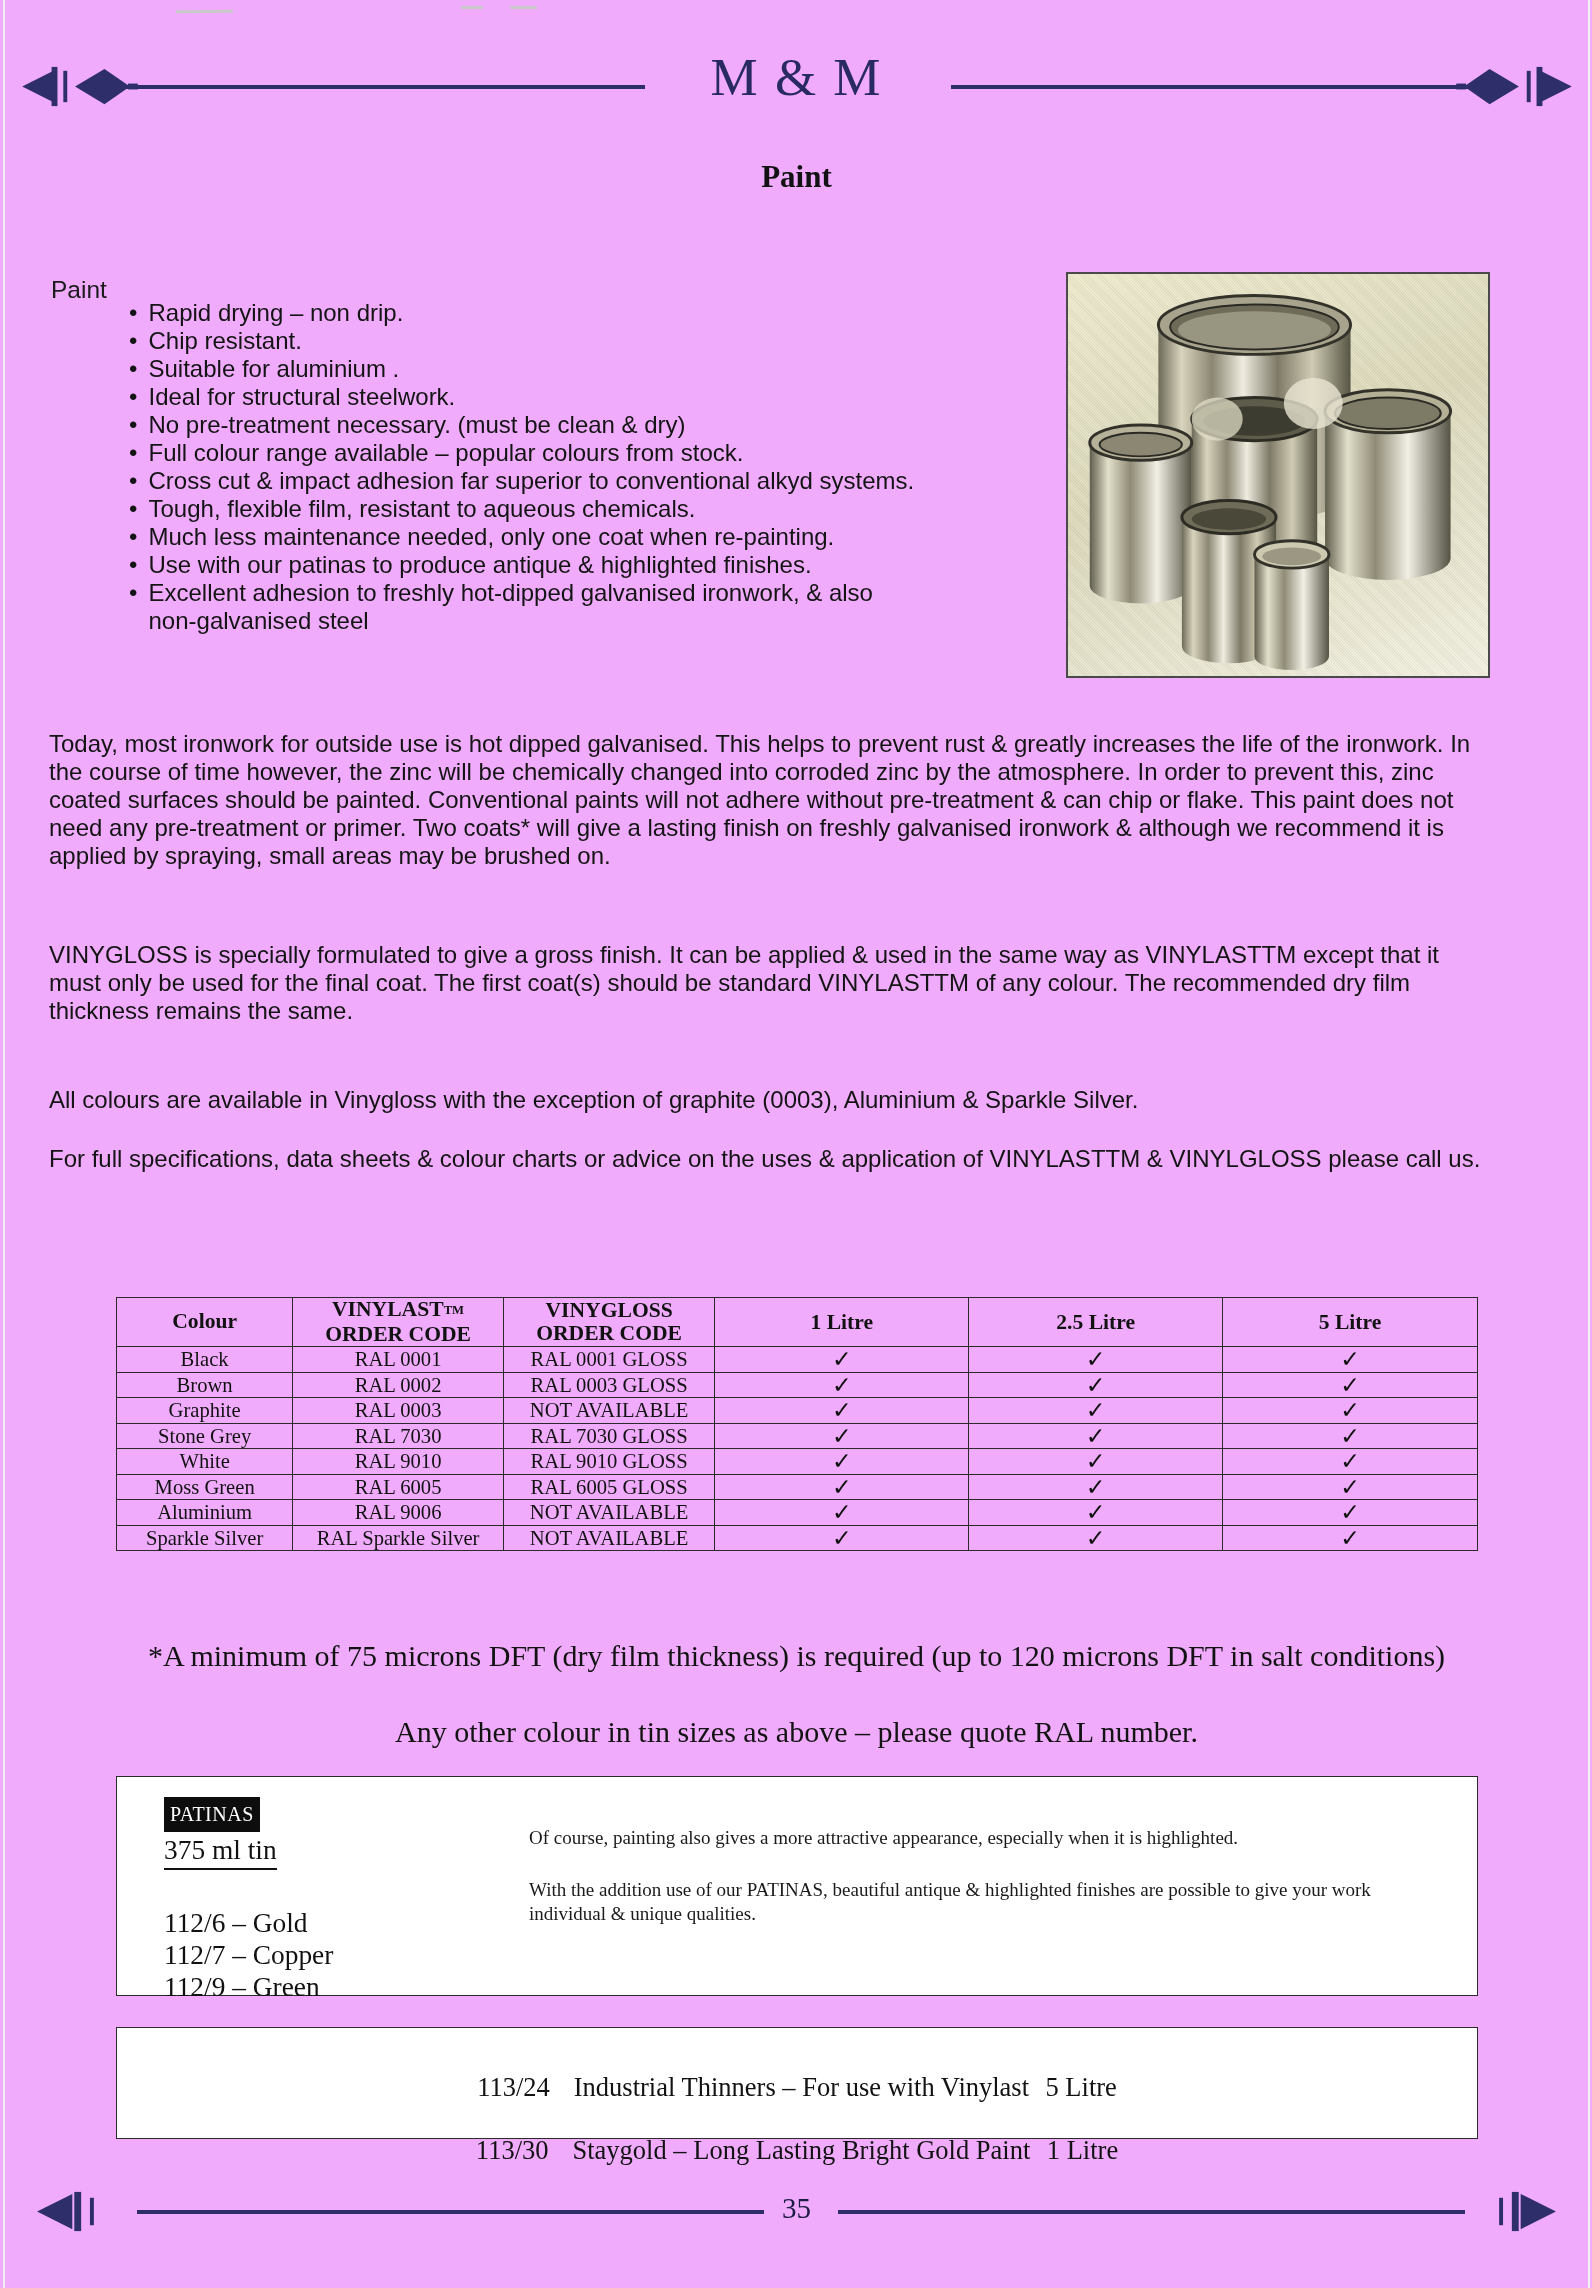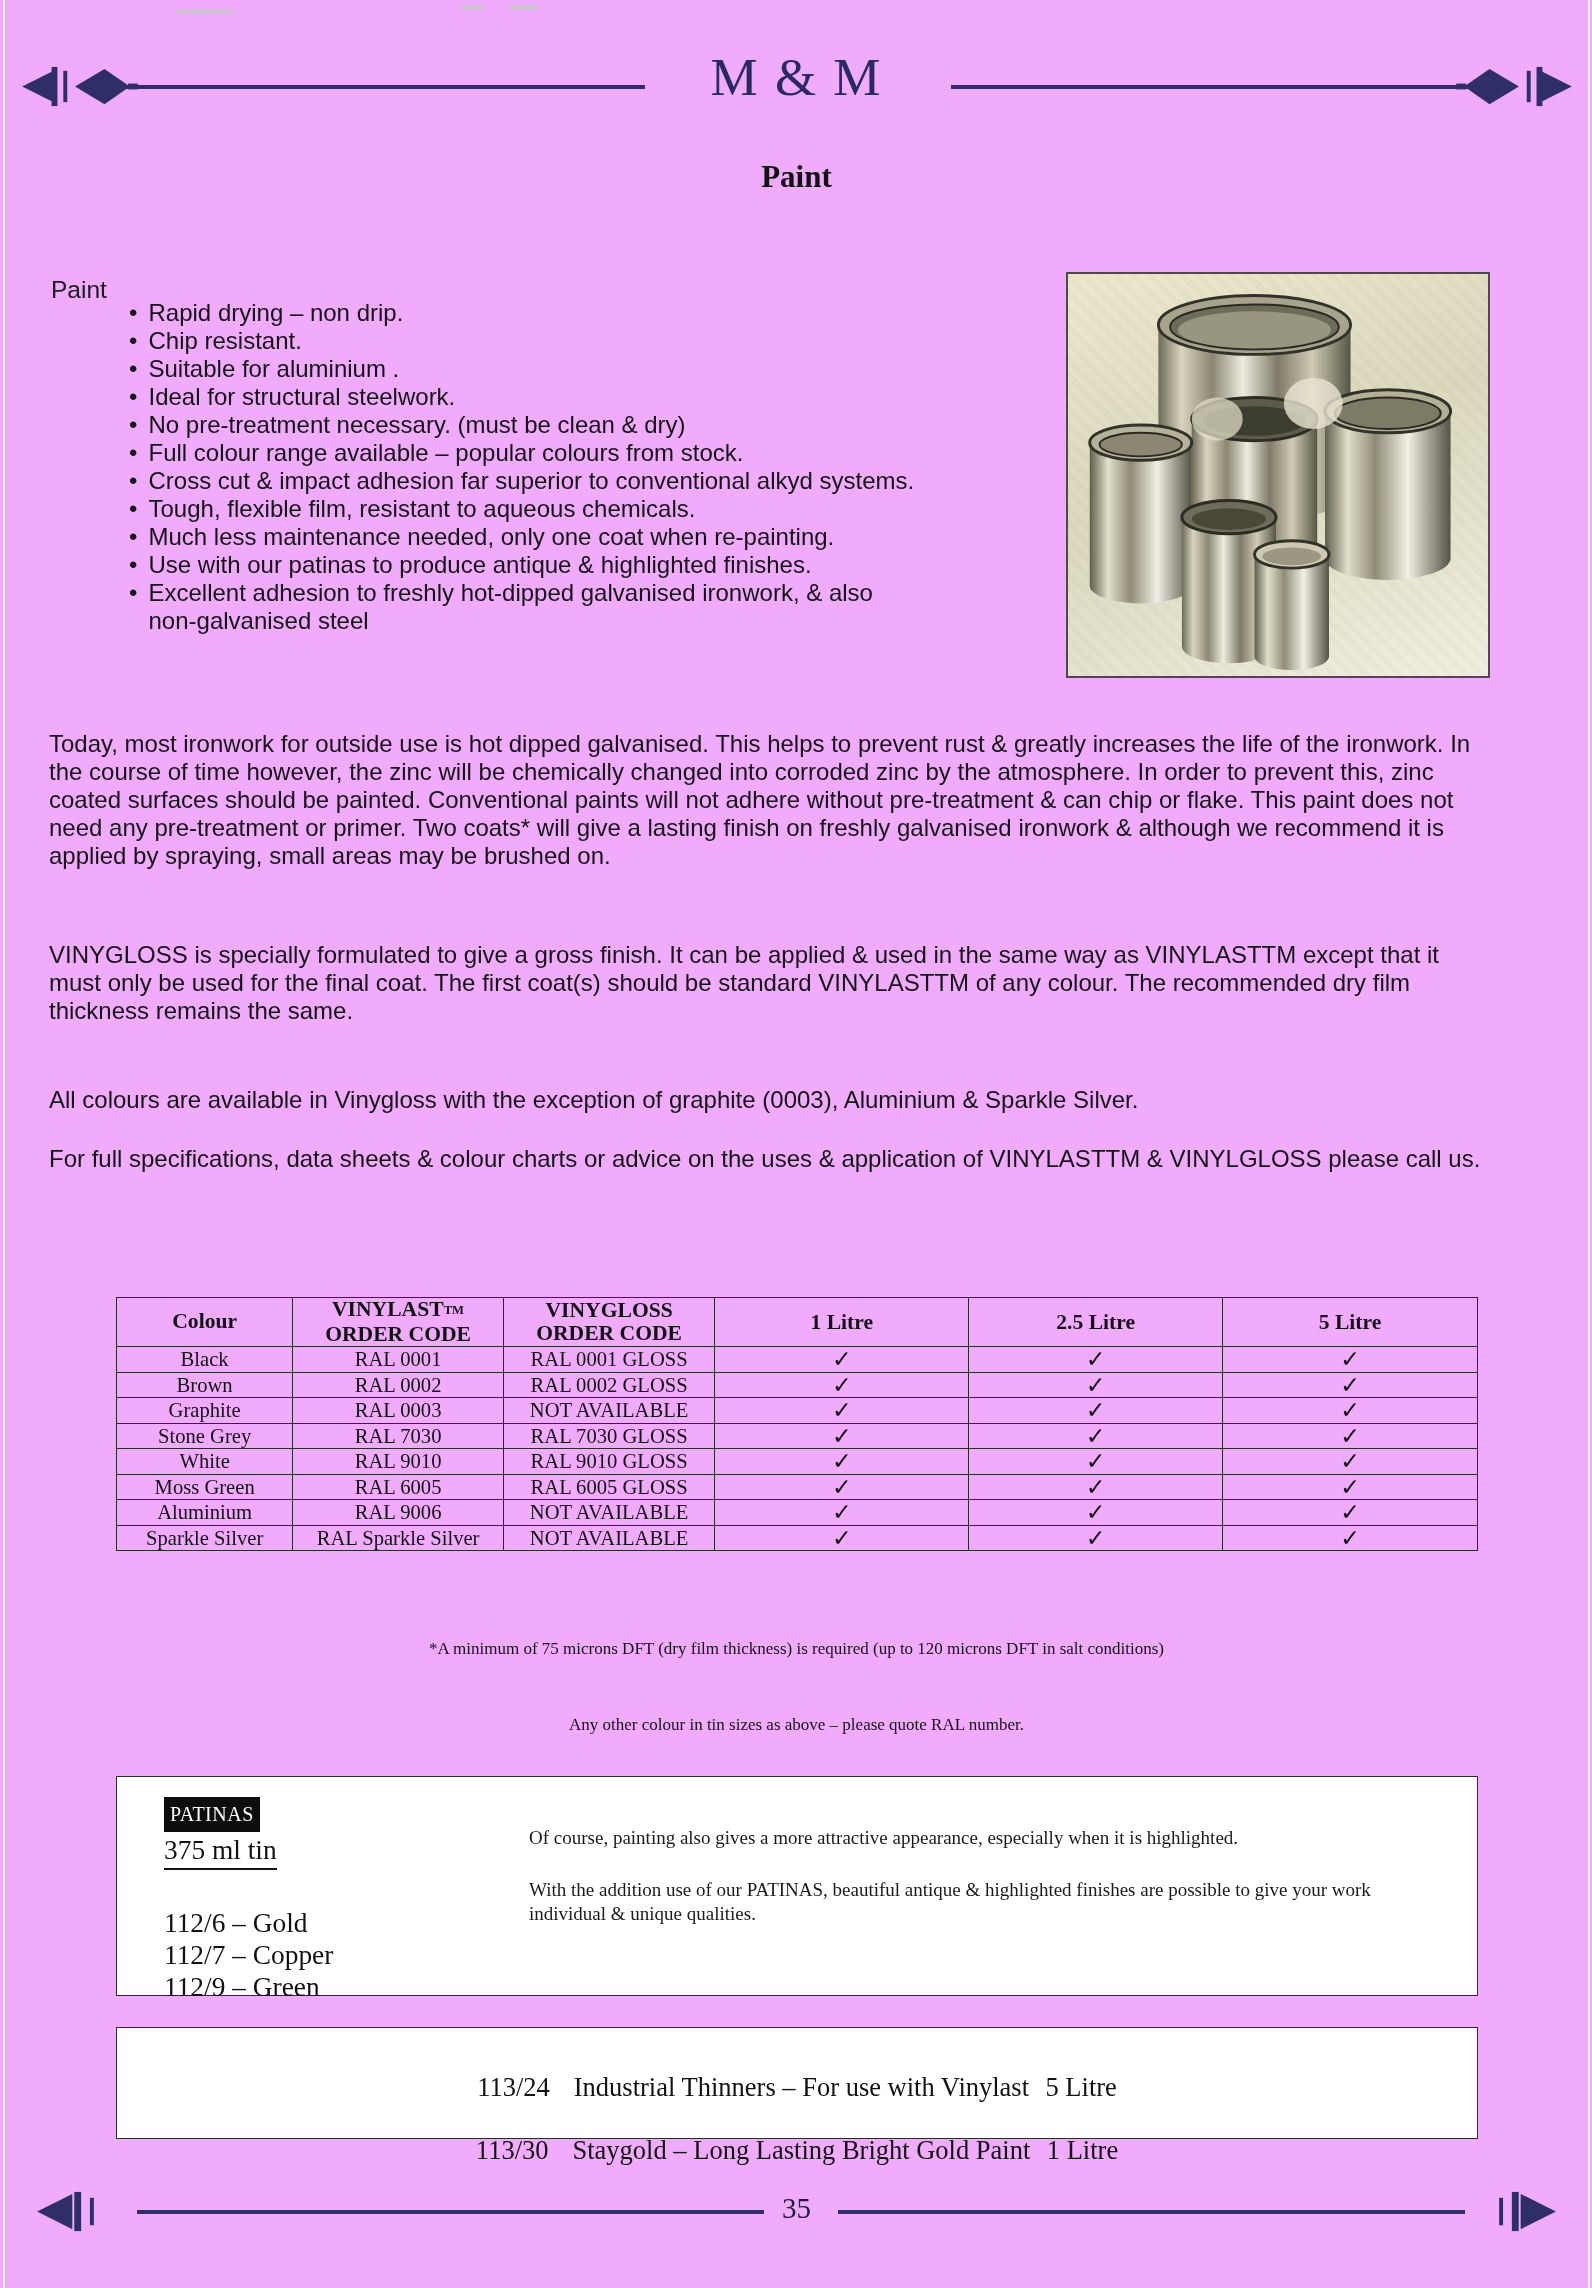"RAL 0002 GLOSS" td.c-vg { text: 0002 -> 0003 }
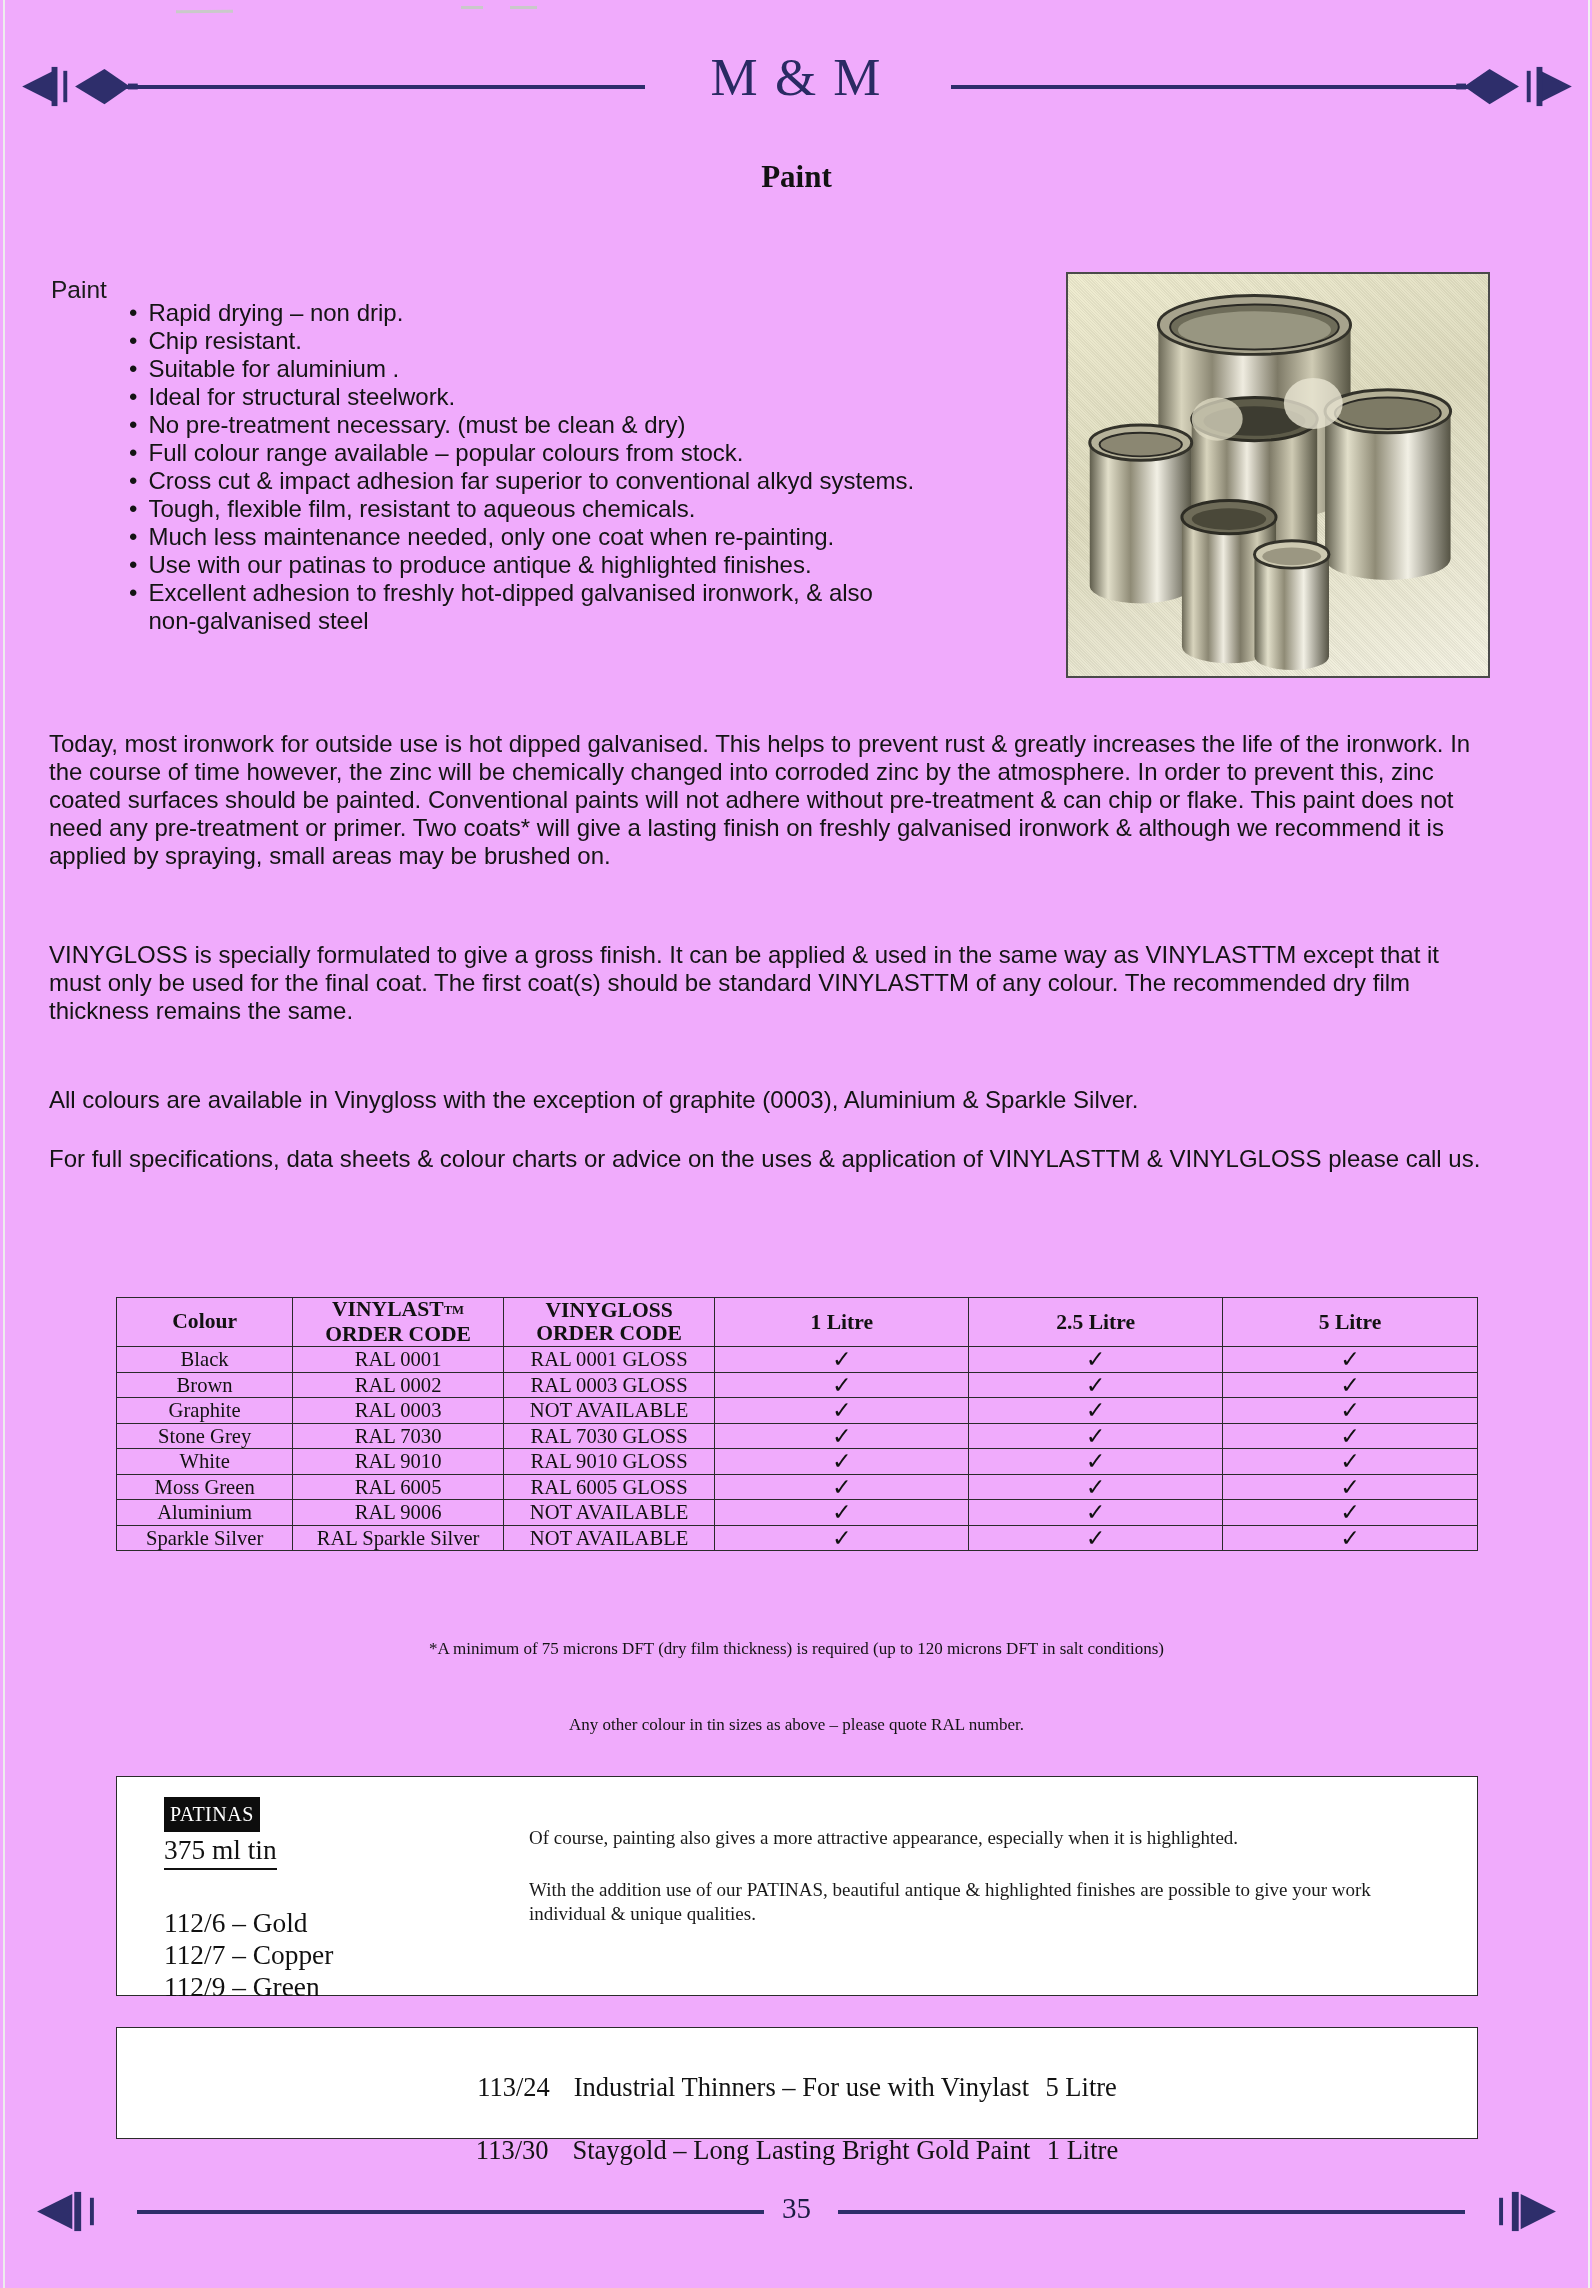"*A minimum of 75 microns" .note { font-size: 17px -> 30px }
